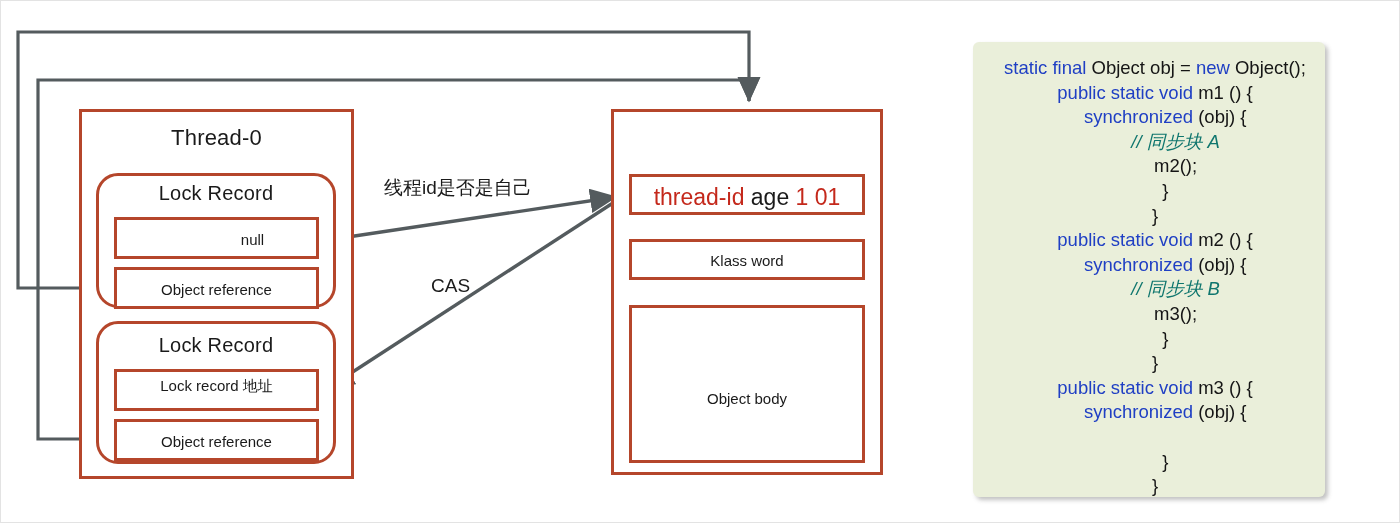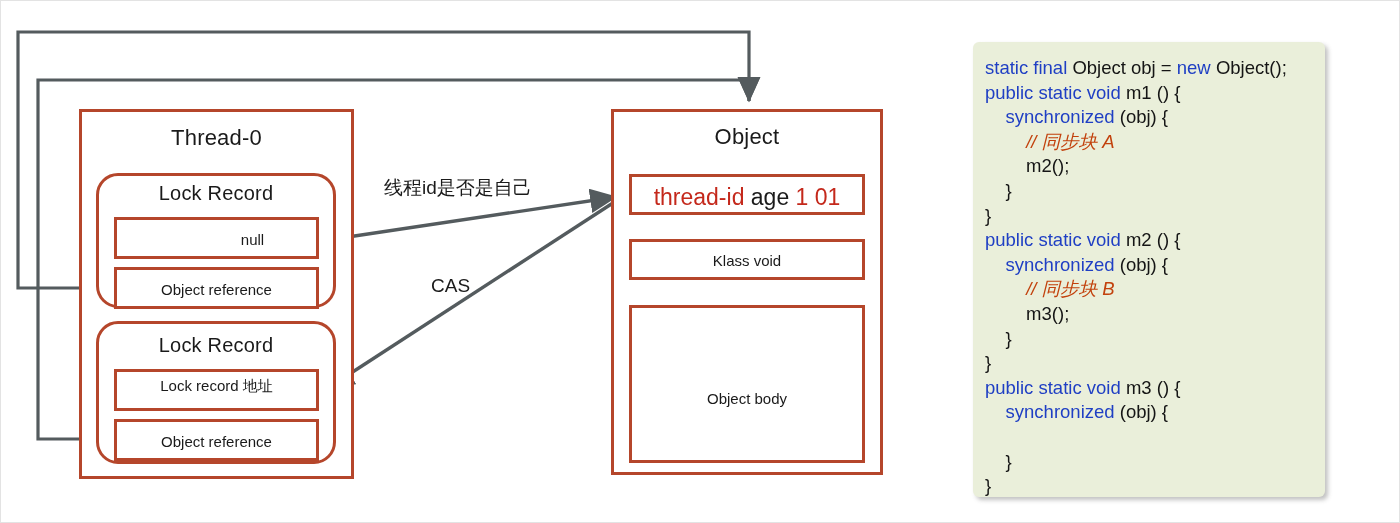"static final Object obj =" .code-line { text-align: none -> center }
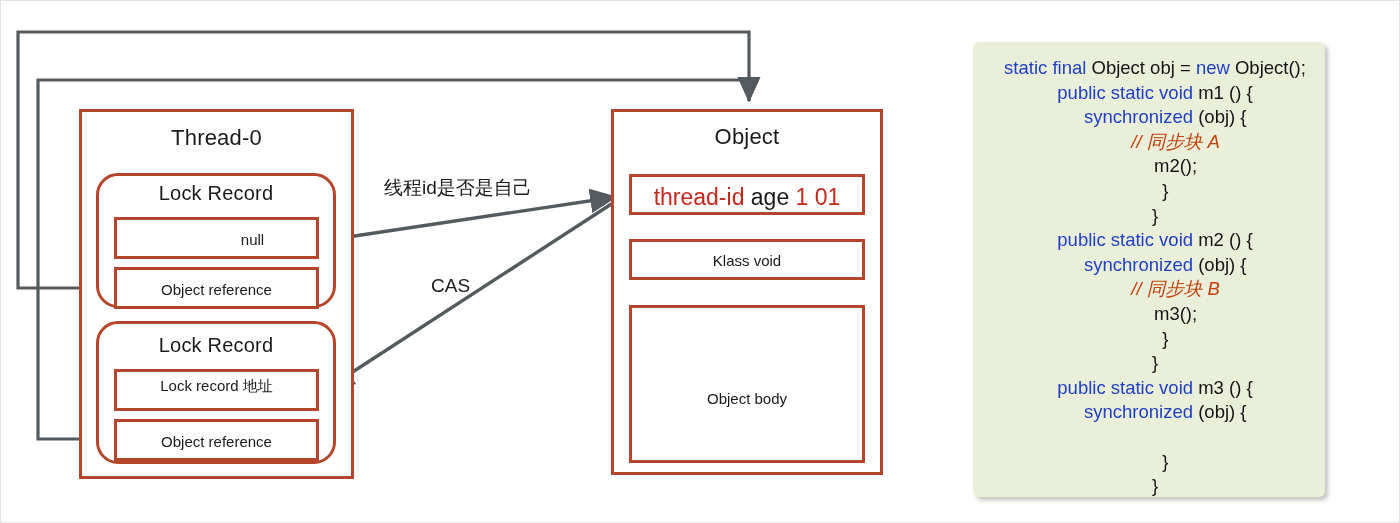"Object" div.box-title { html: <div>Object</div> -> none }
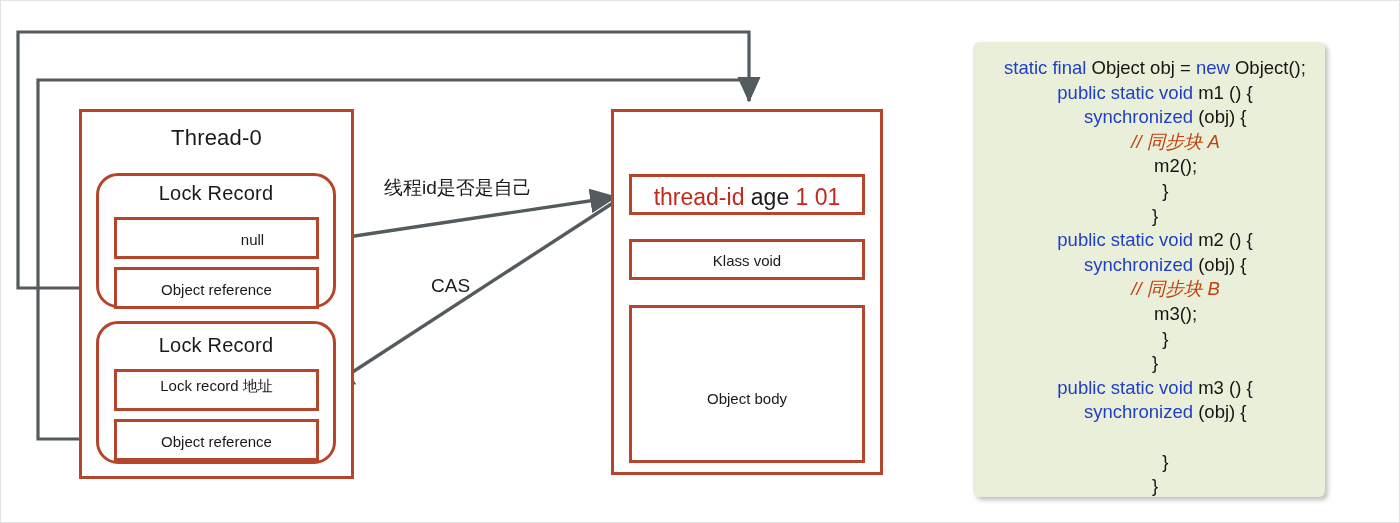"// 同步块 A" .cmt { color: #c2410c -> #0f766e }
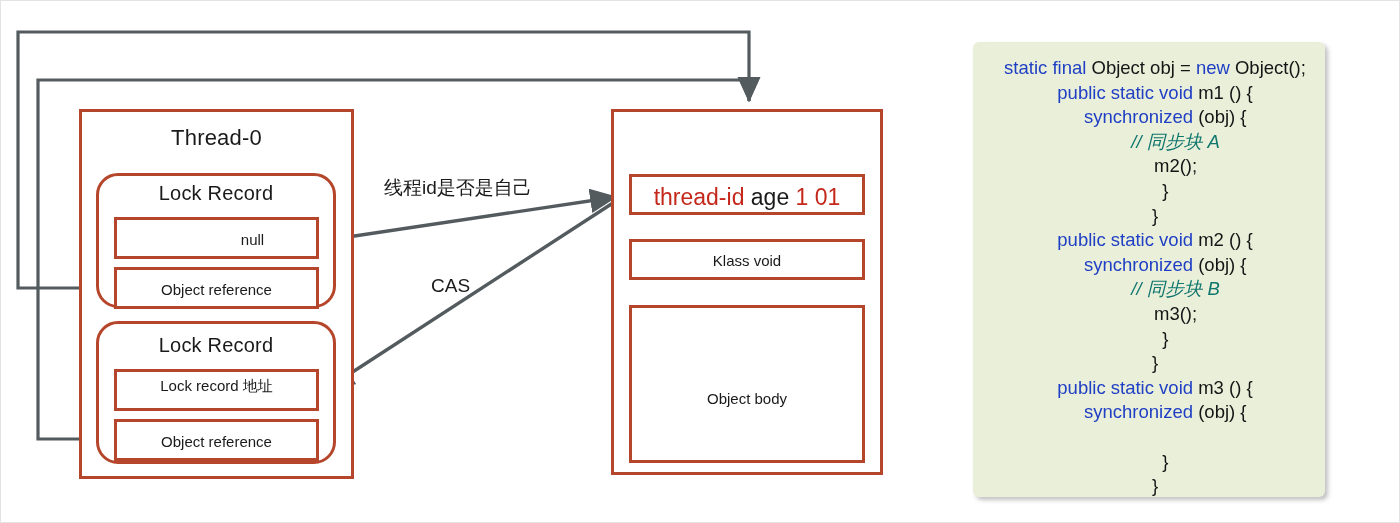"Klass void" div.cell-label { text: void -> word }
